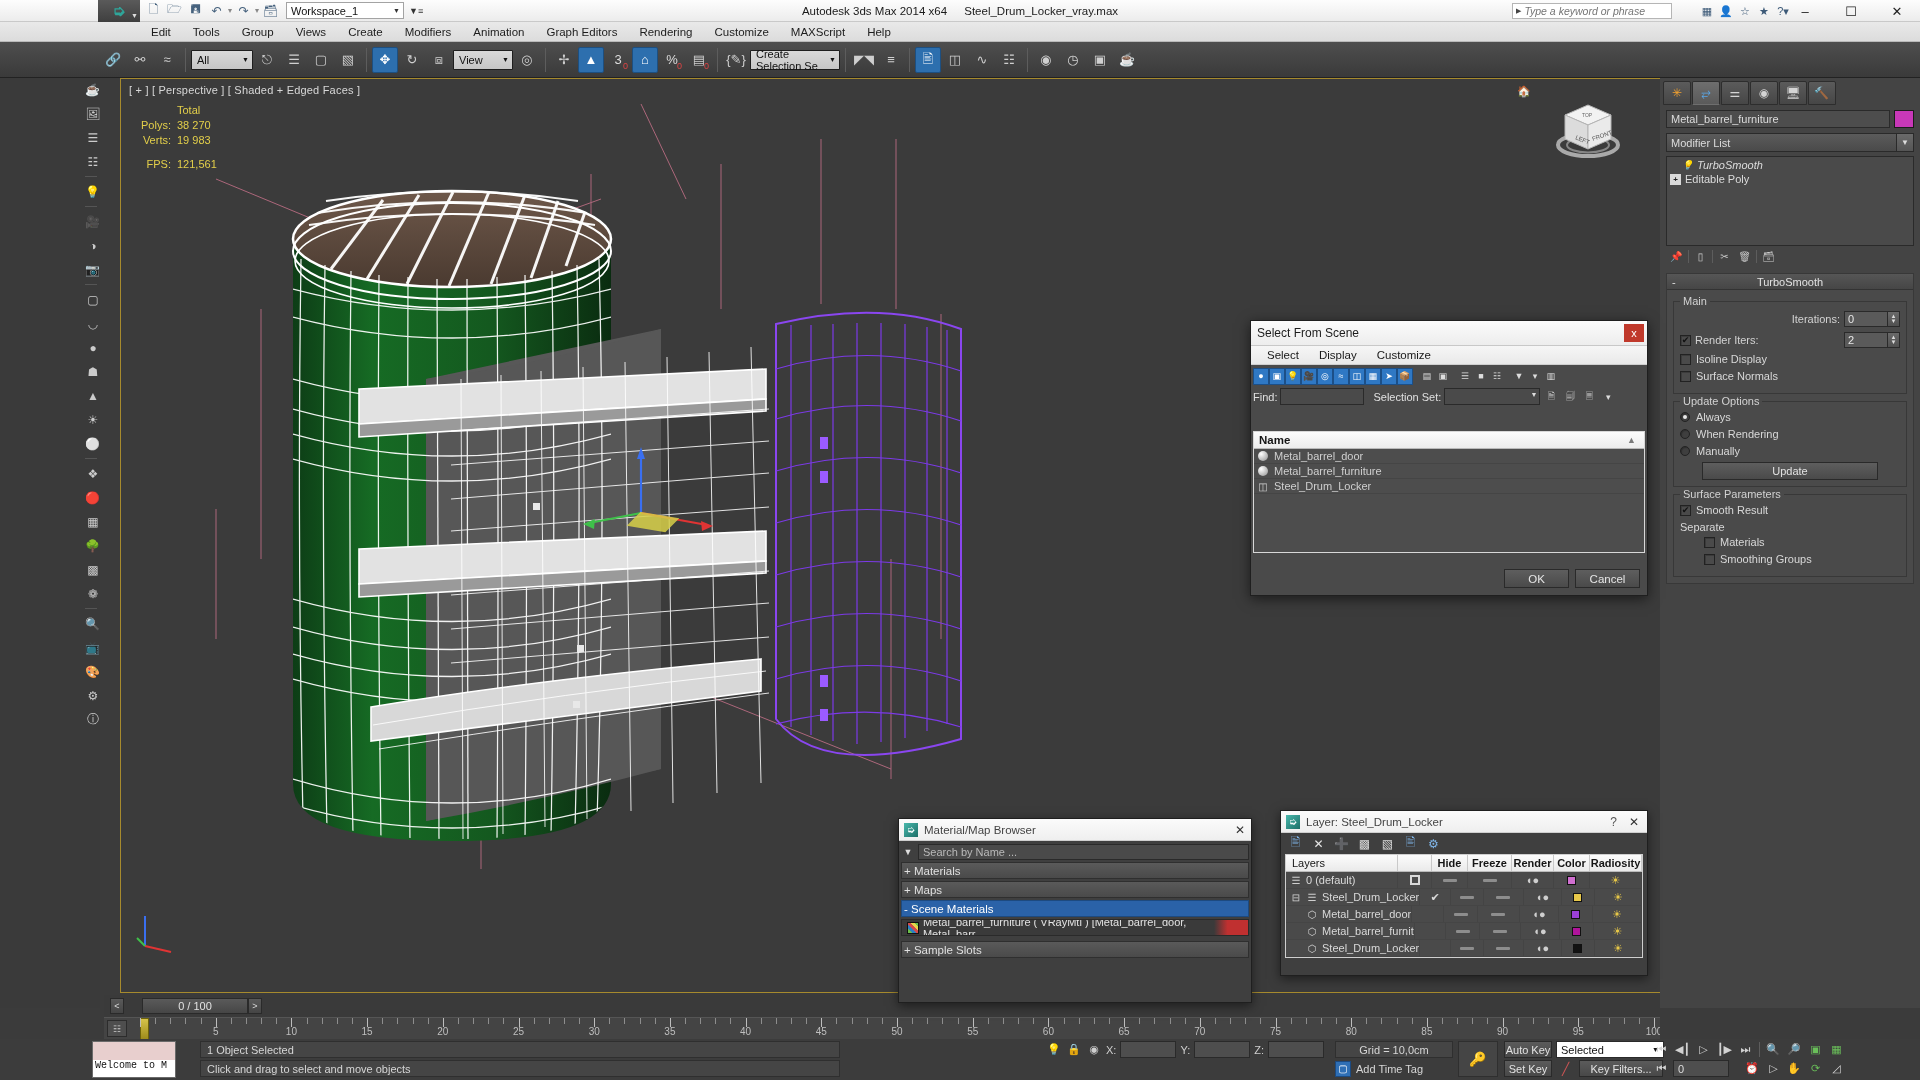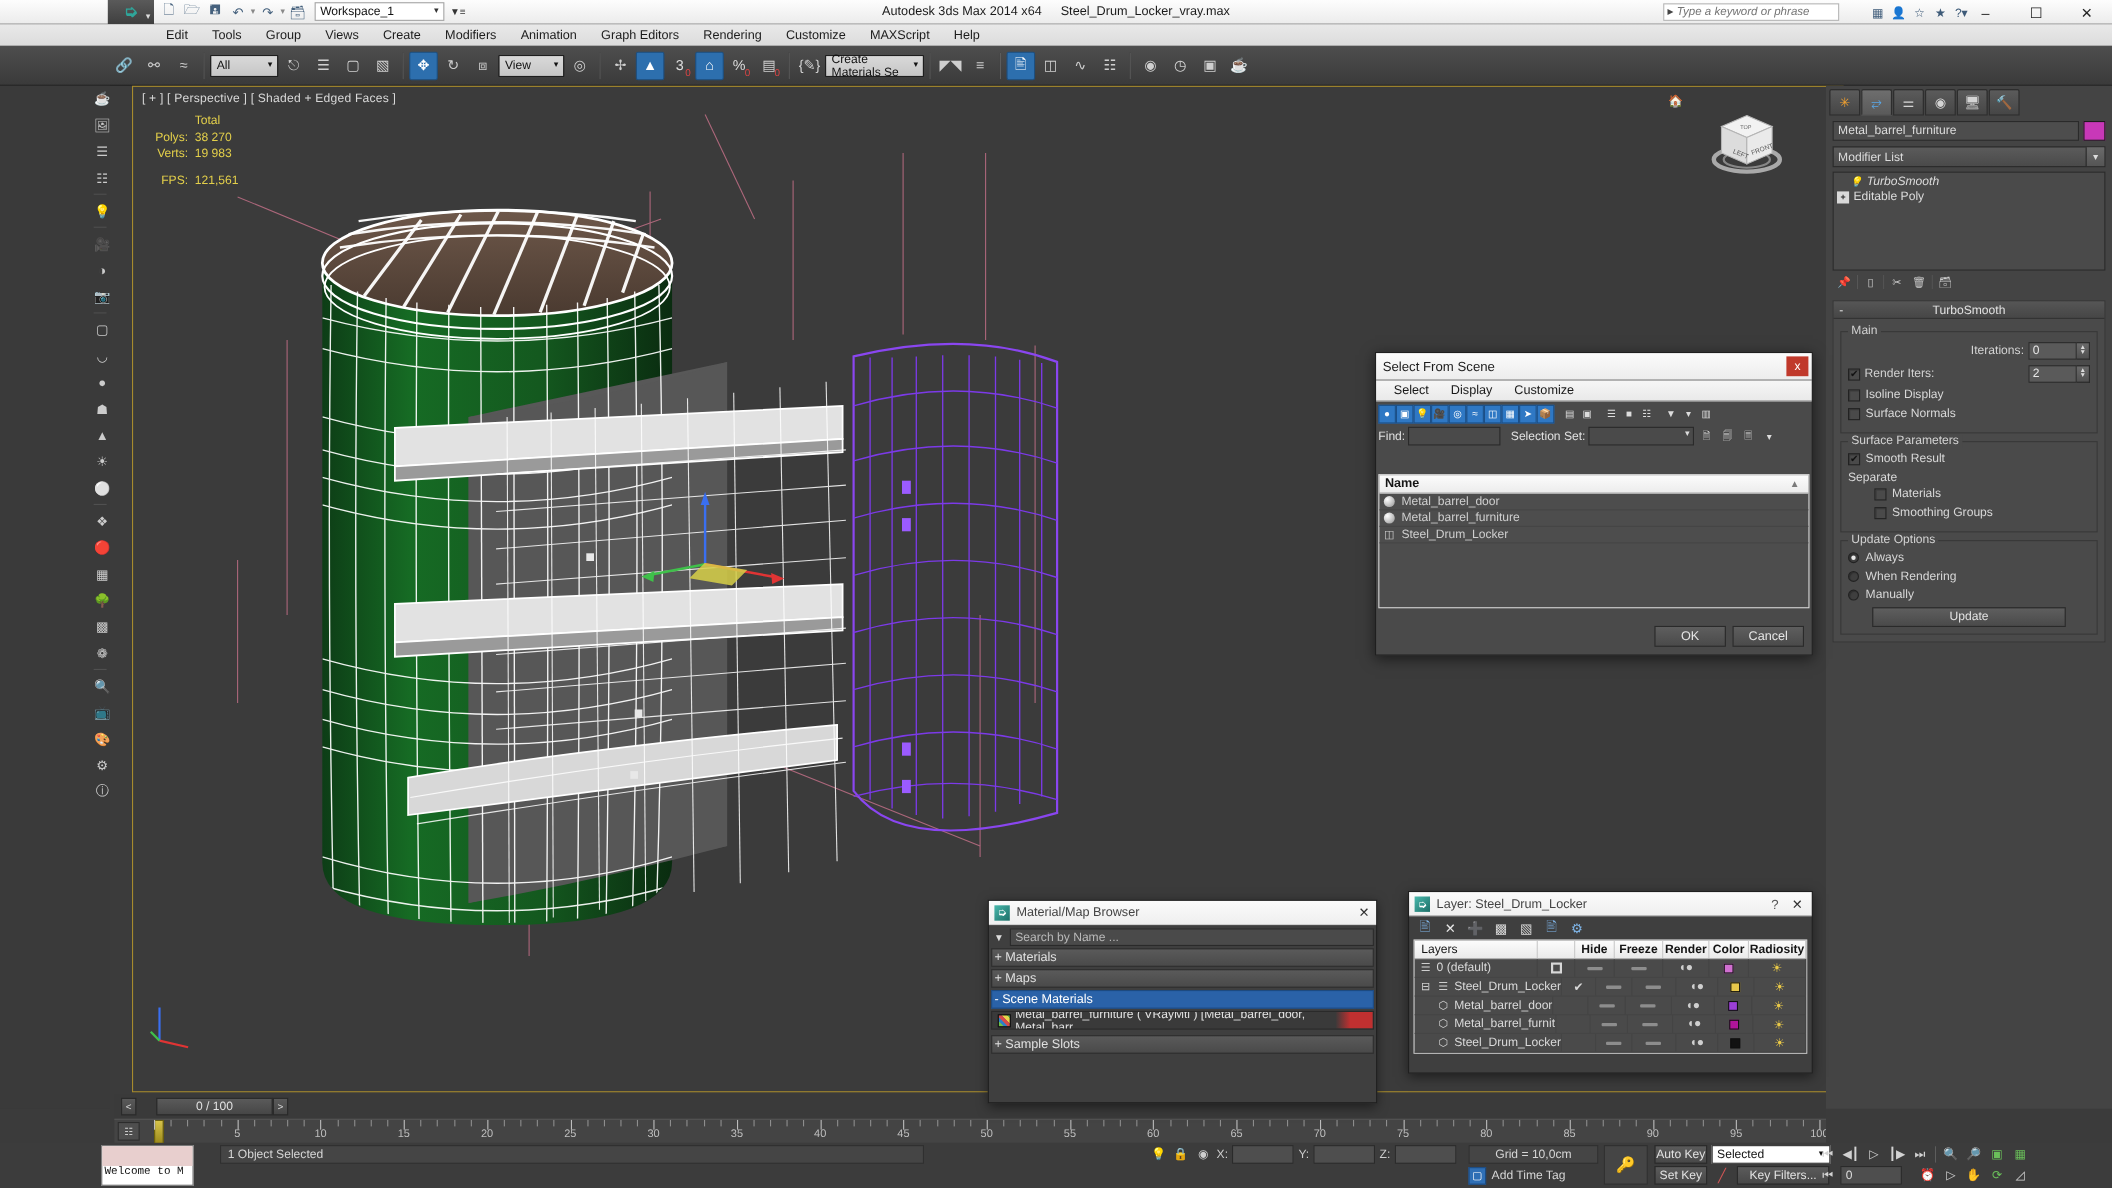"Create Materials Se" span { text: Materials -> Selection }
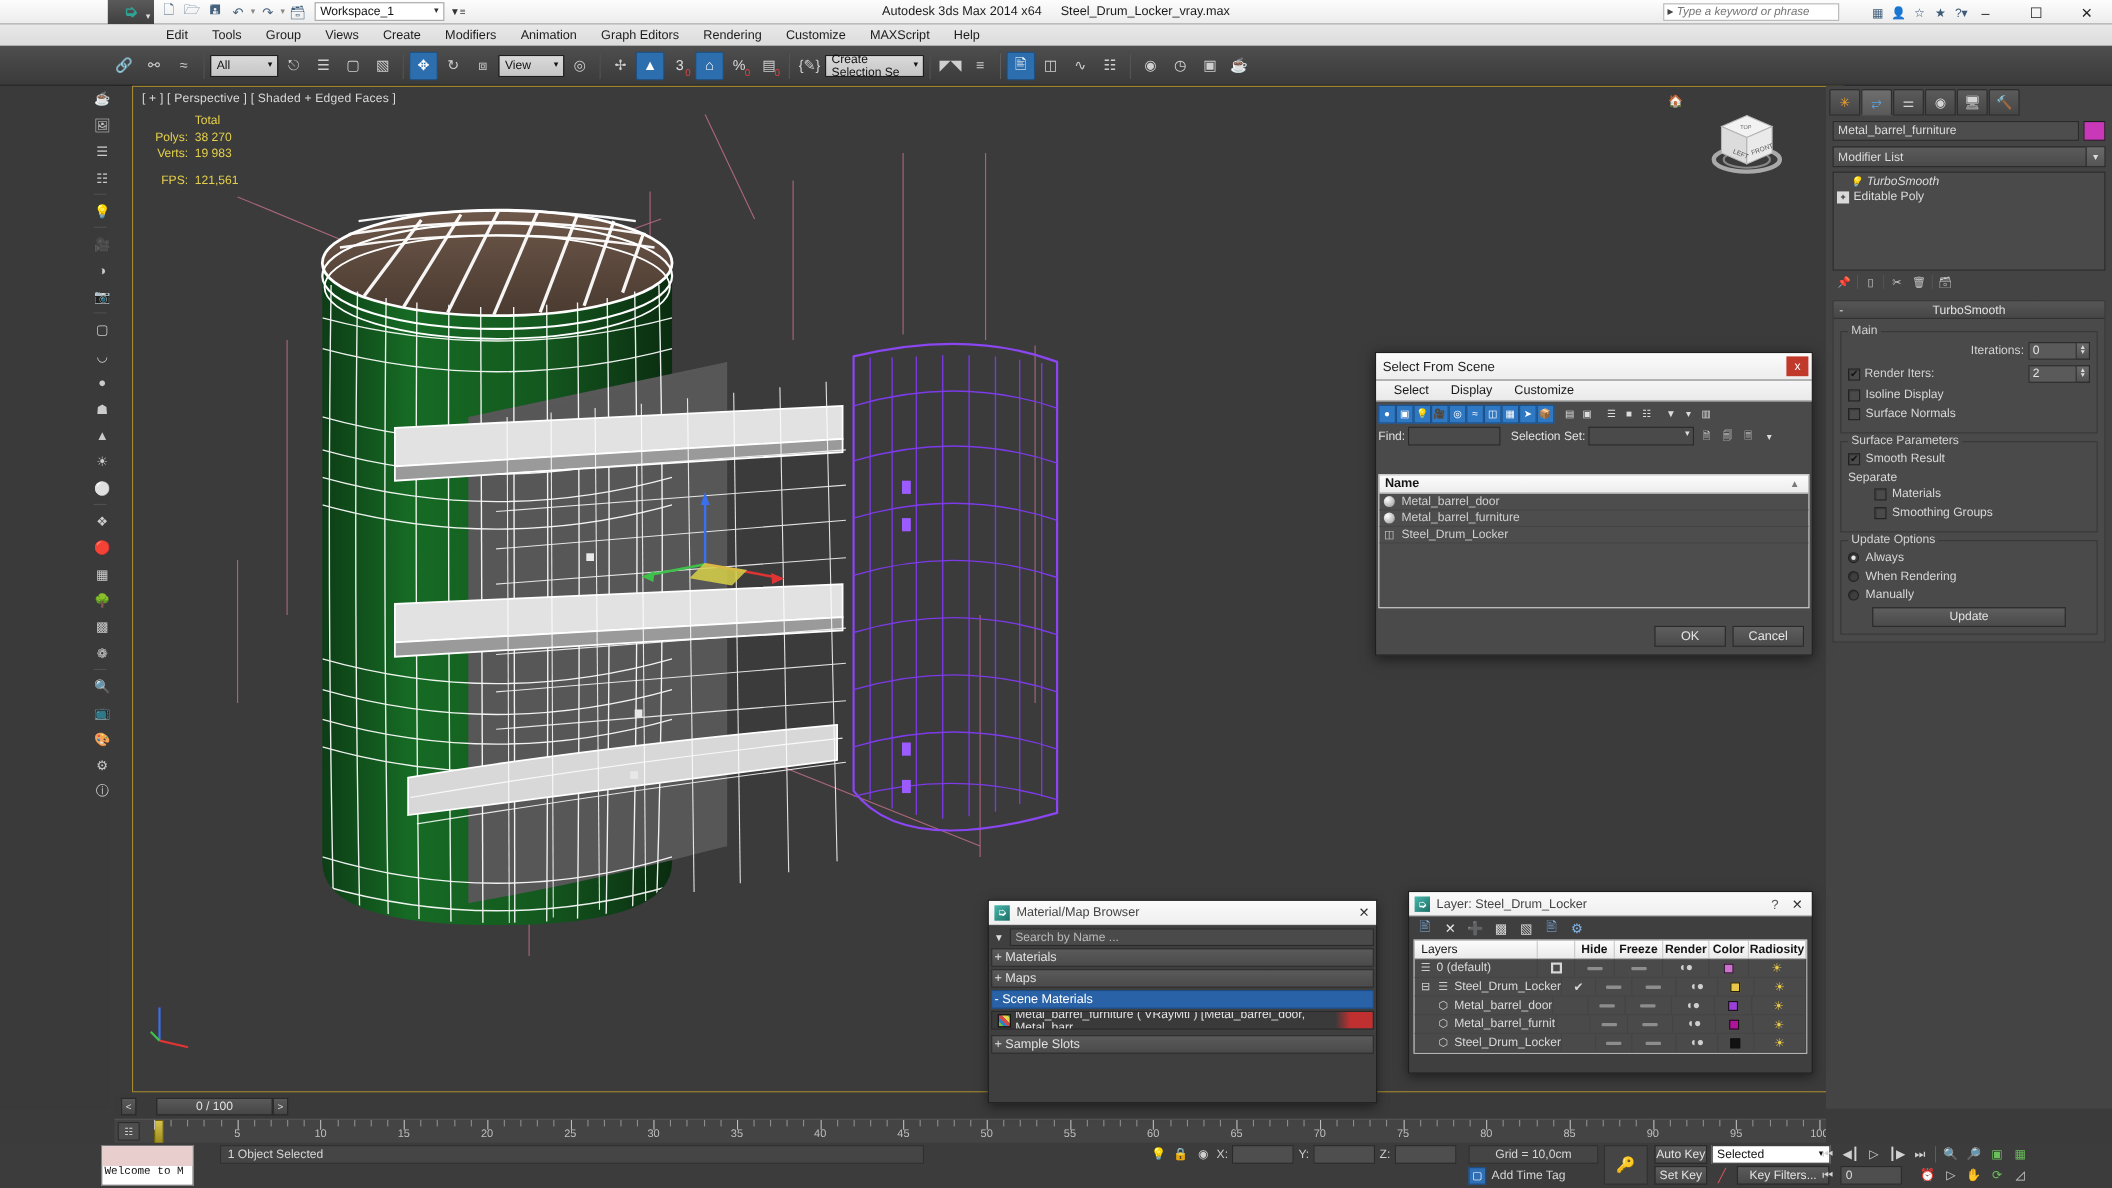"Surface Parameters" div.group { order: before "Update Options" -> after "Update Options" }
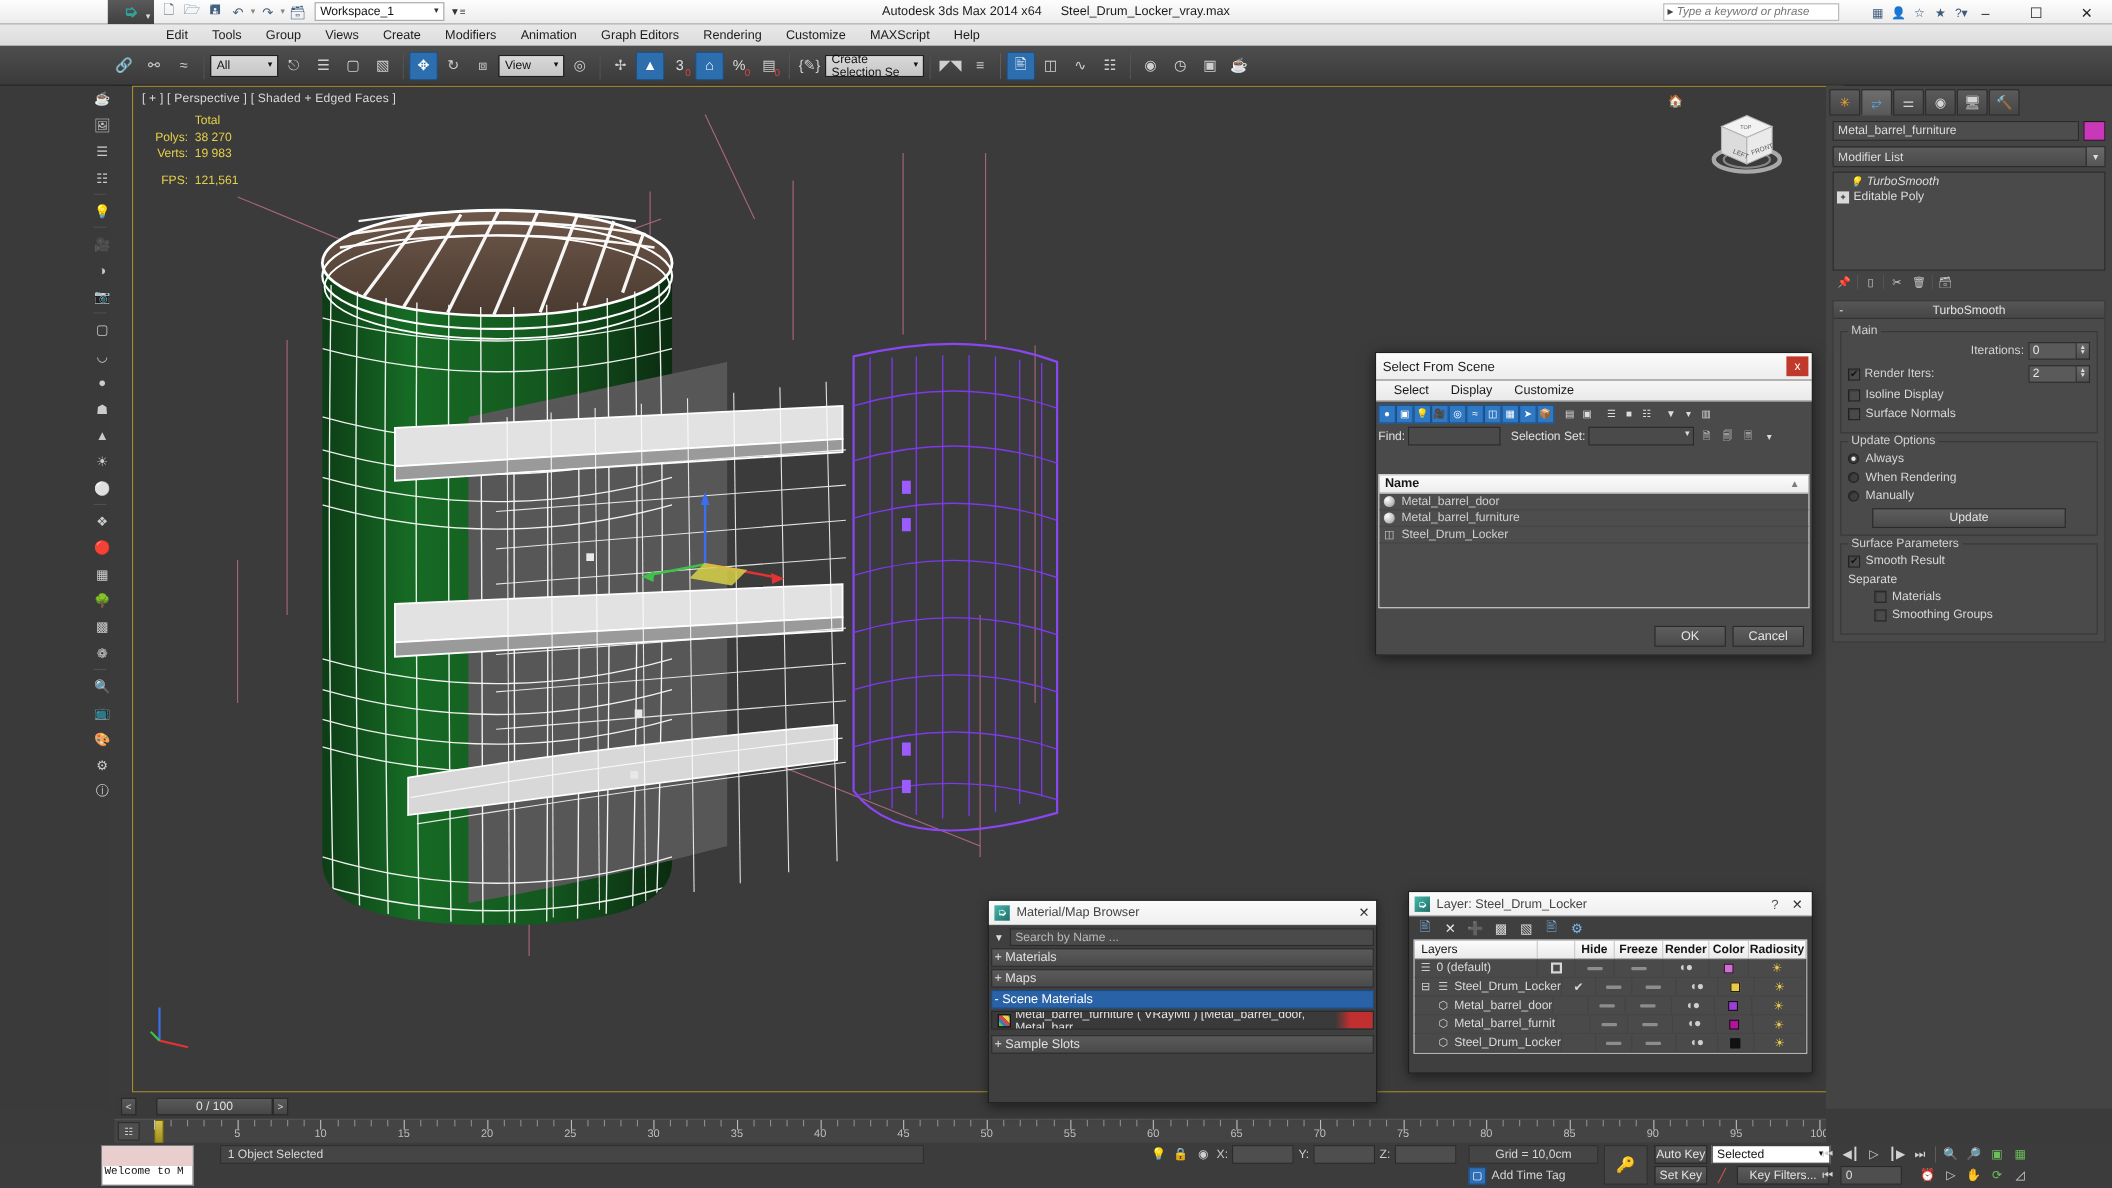"Click and drag to select" div.st-line2 { html: none -> <div>Click and drag to select and move objects</div> }
